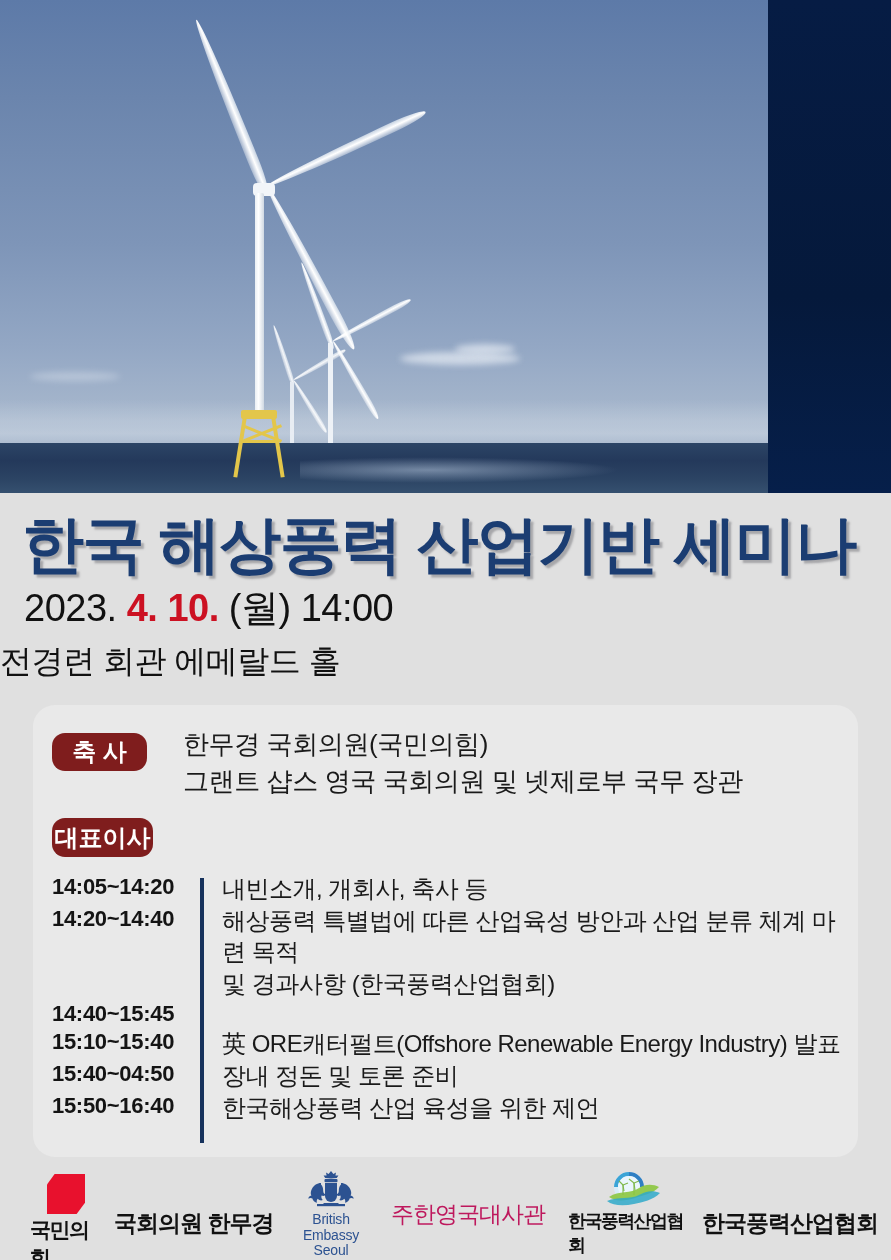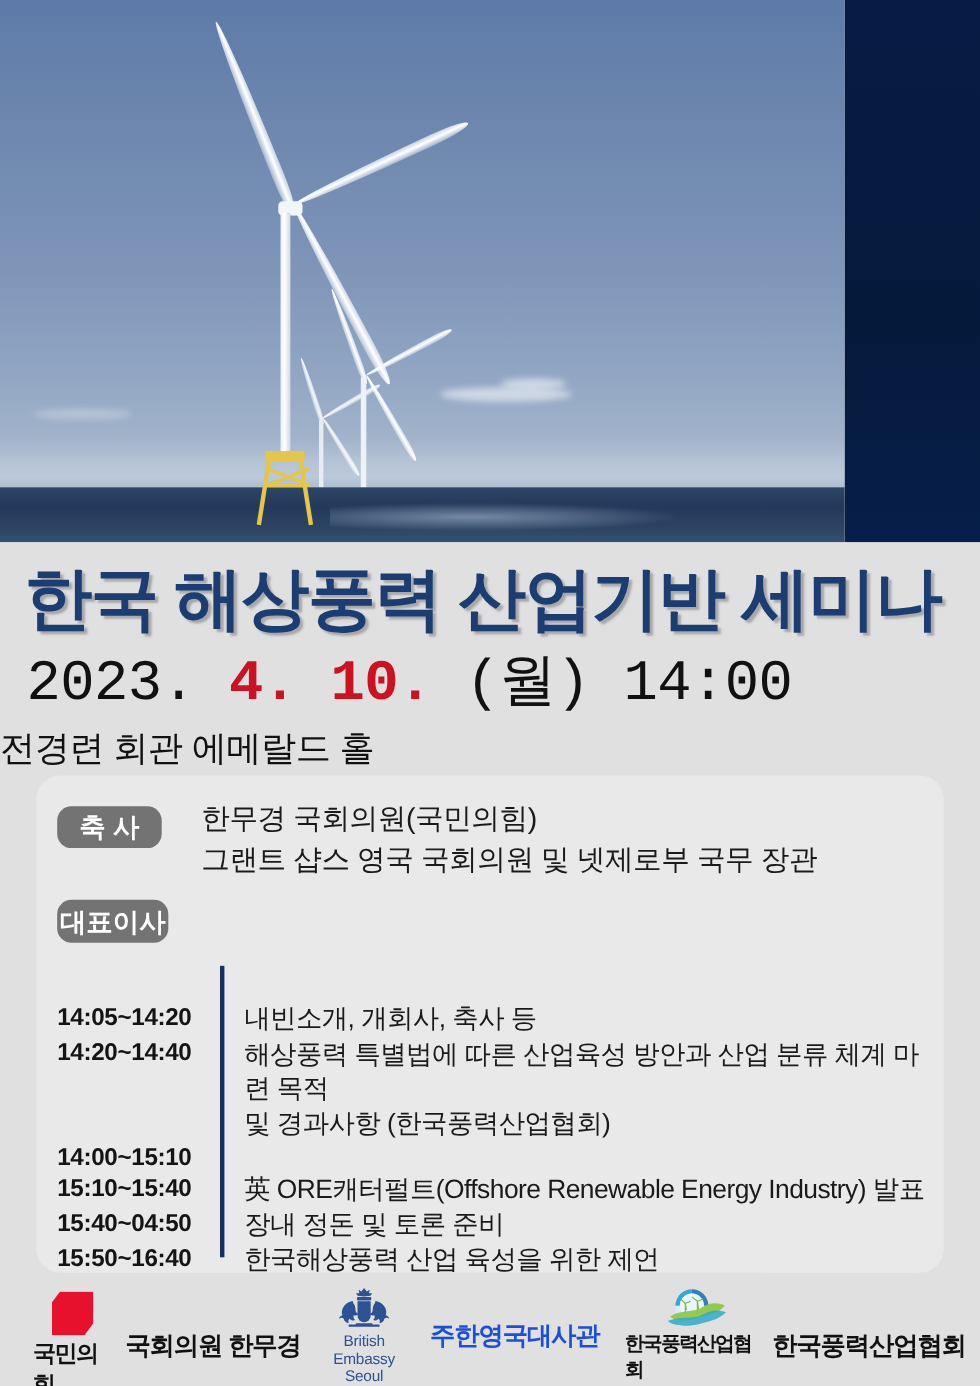"2023. 4. 10. (월) 14:00" .date-line { font-family: Liberation Mono, monospace -> none; font-size: 52px -> 38px }
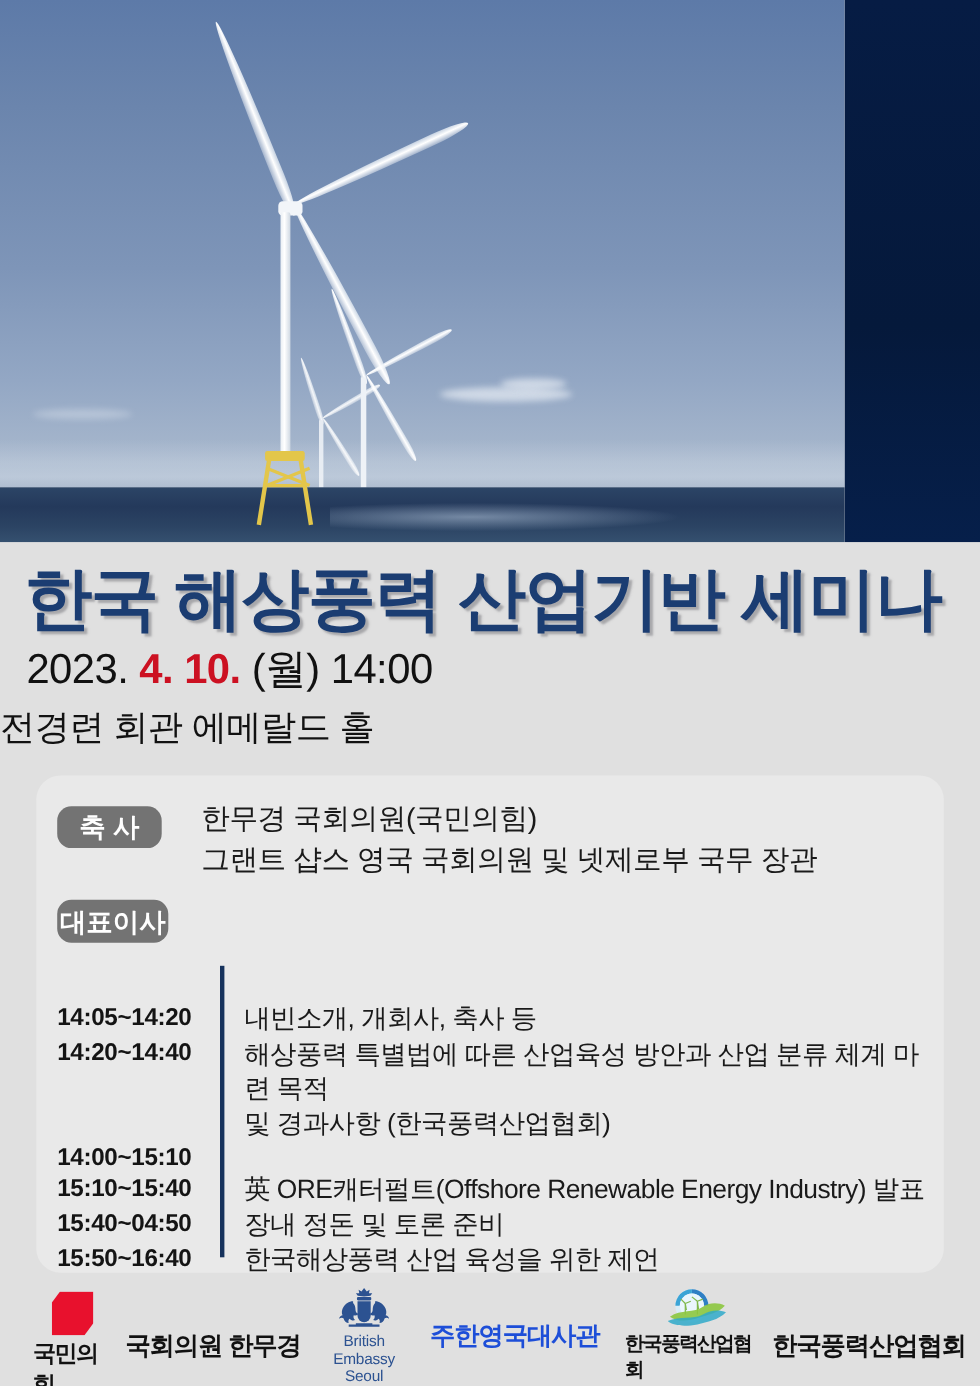"축 사" .badge { background: #737373 -> #7f1d1d }
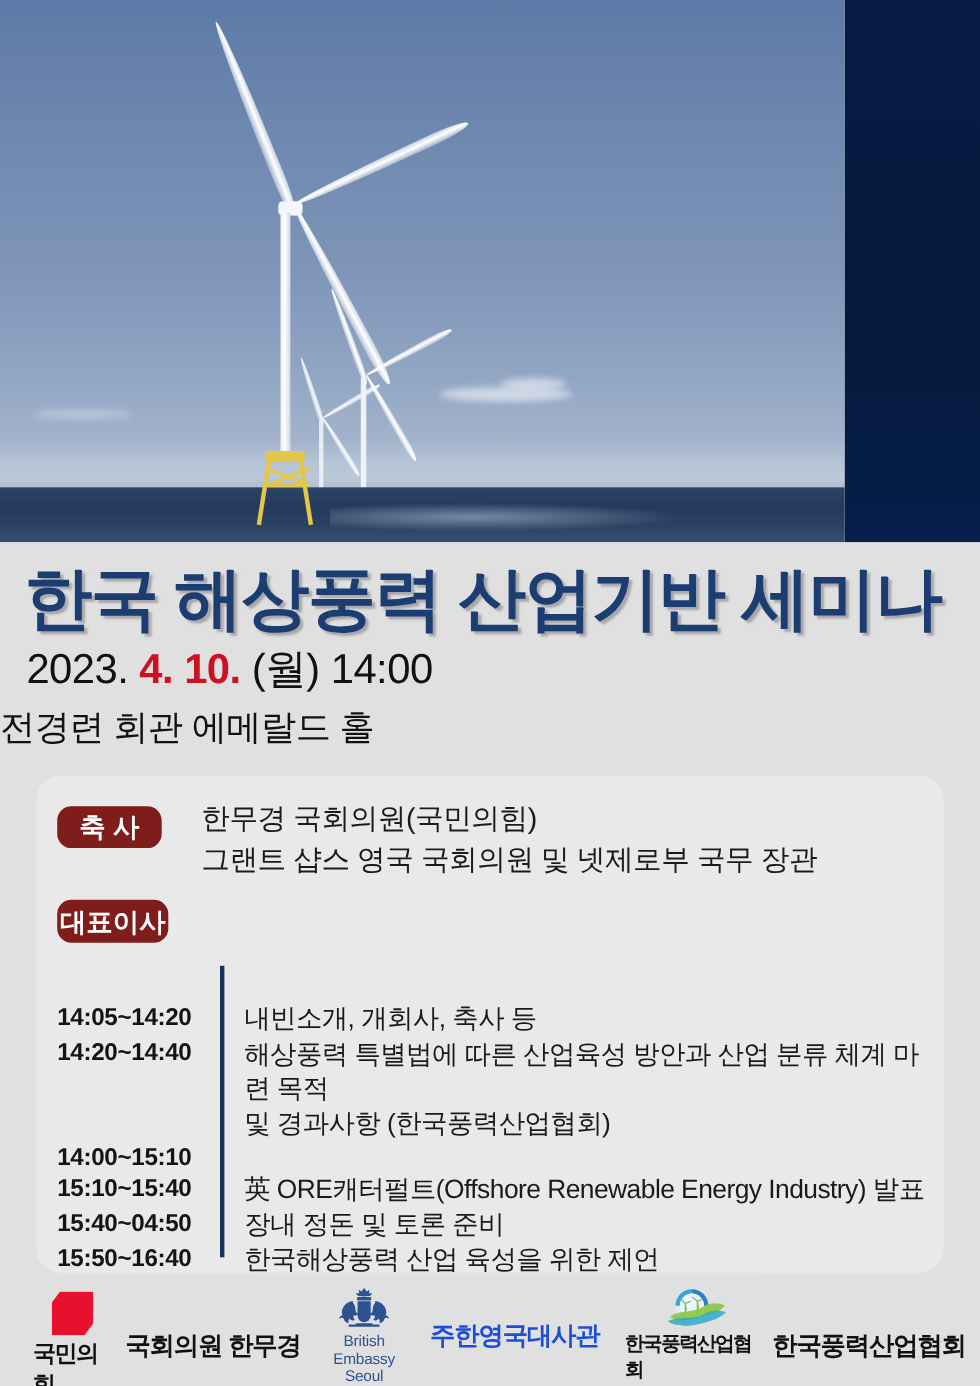"14:05~14:20" .schedule { margin-top: 38px -> none }
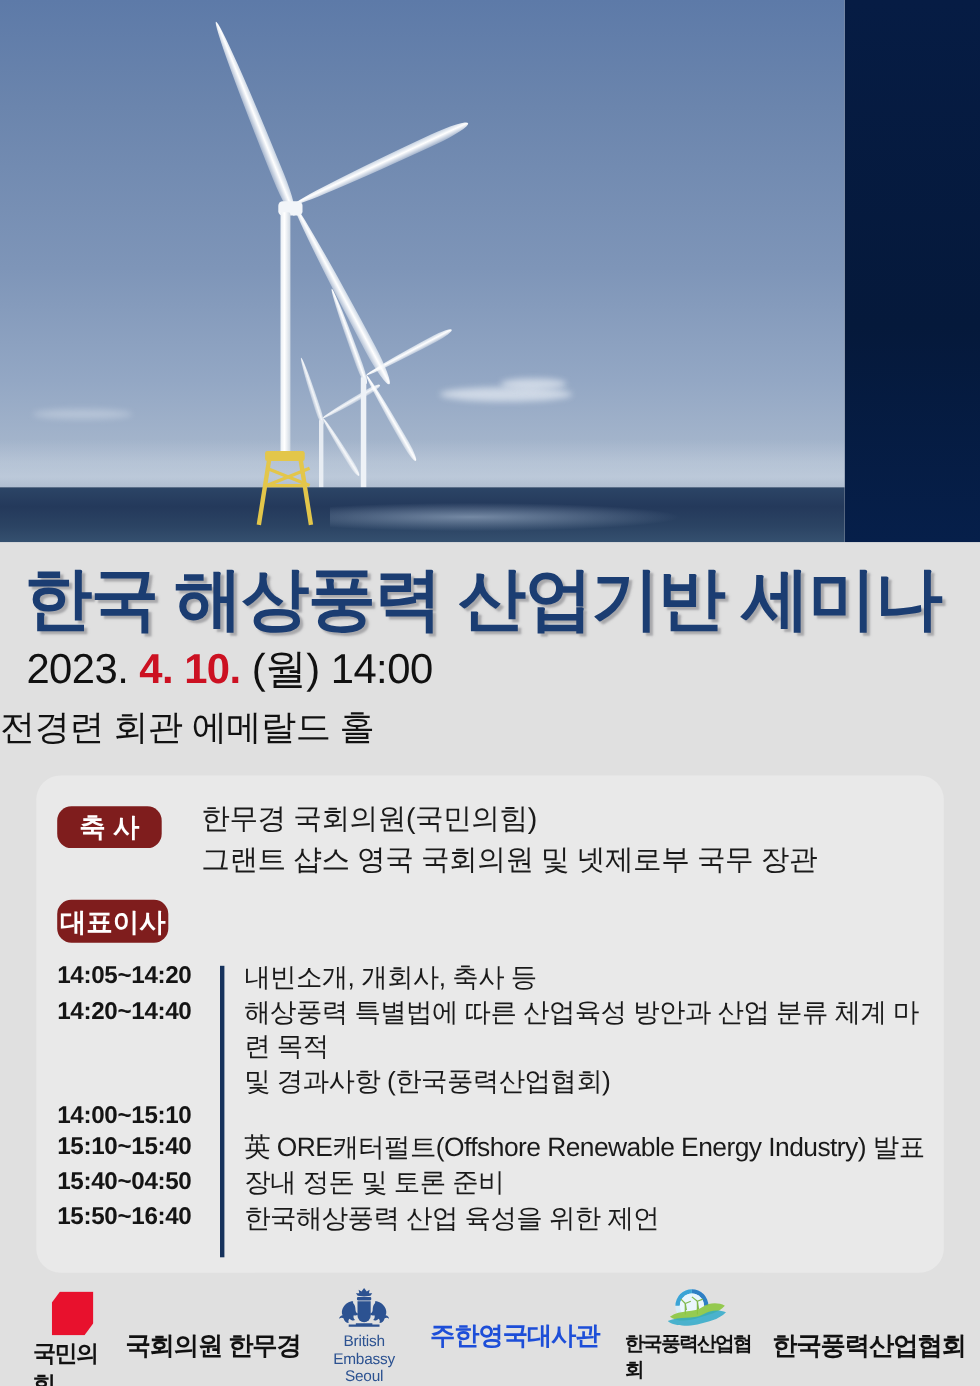"14:00~15:10" div.time { text: 14:00~15:10 -> 14:40~15:45 }
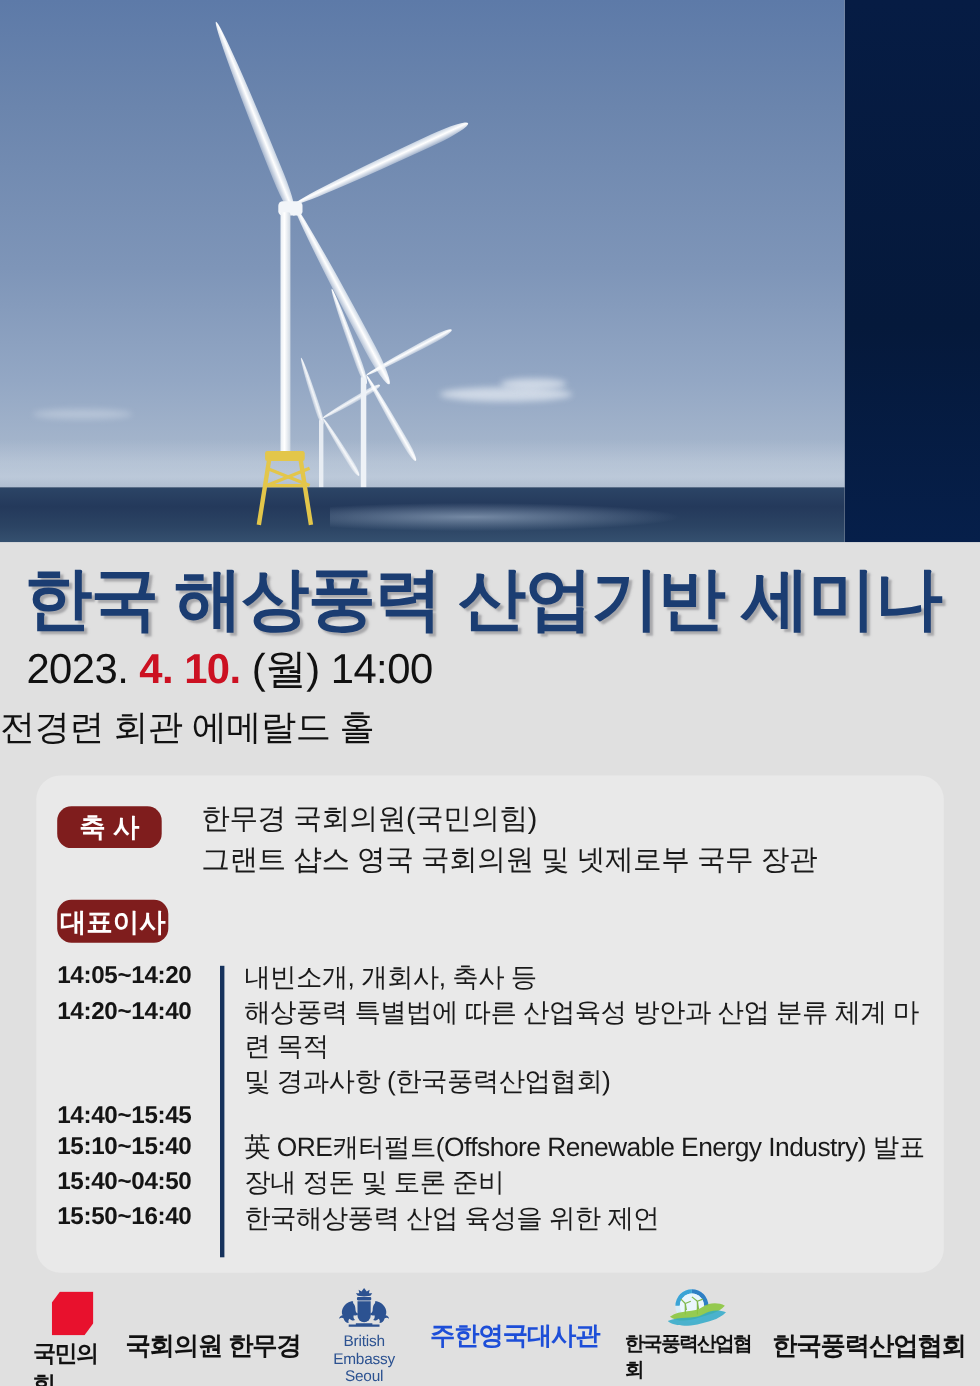"주한영국대사관" .g2-text { color: #1d4ed8 -> #be185d; font-weight: bold -> normal }
